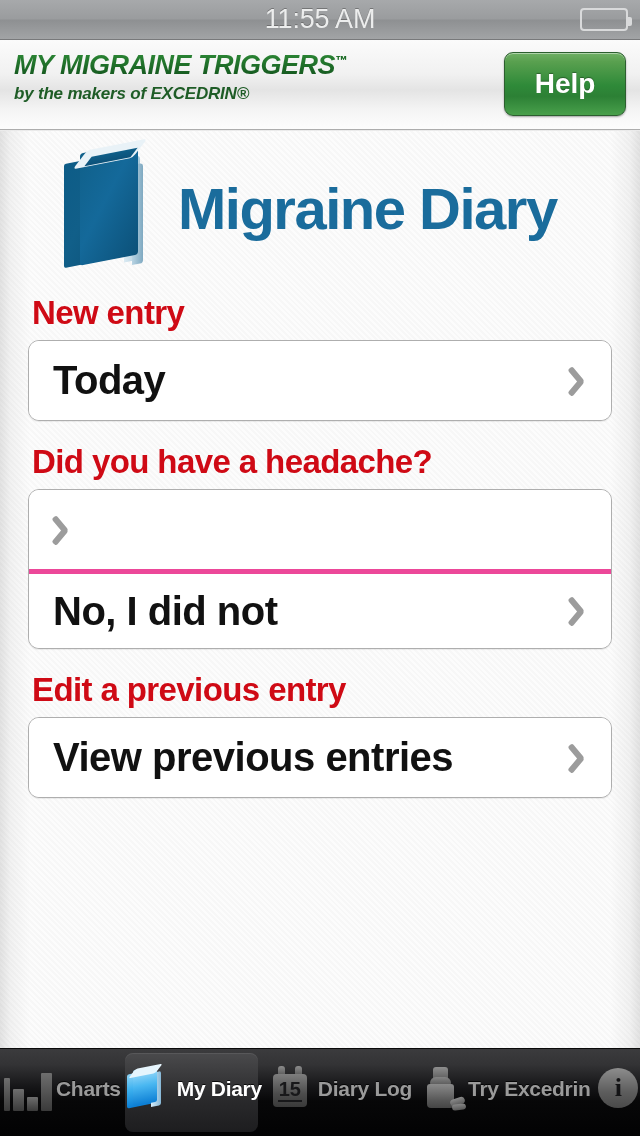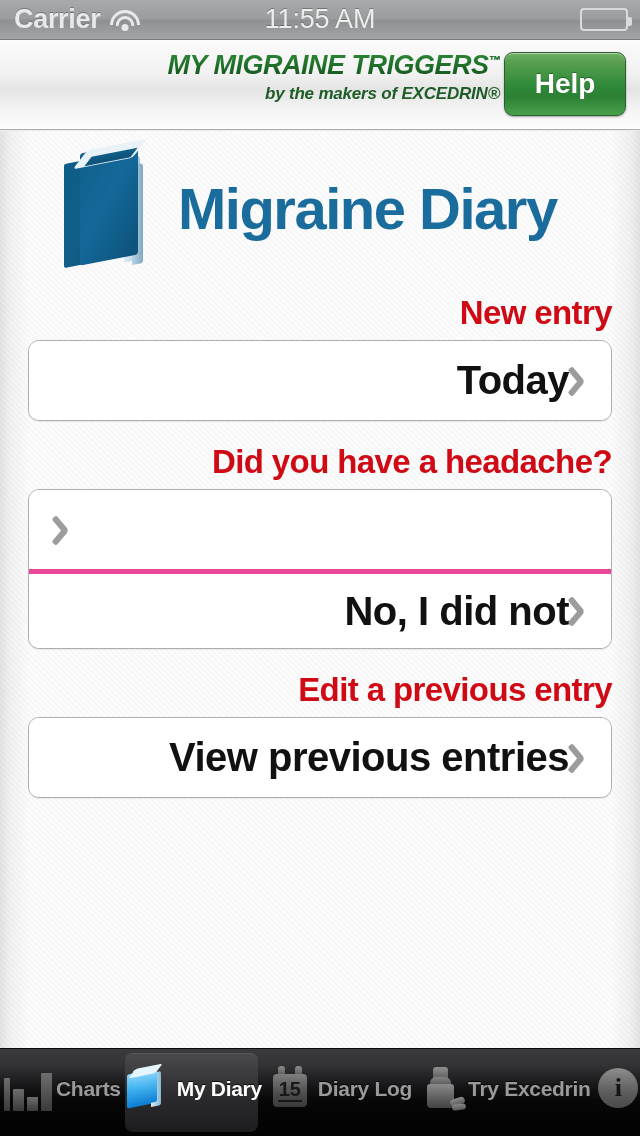"Carrier" div.sb-left { html: <div> <span>Carrier</span> <span> <i></i> <i></i> <i></i> </span> </div> -> none }
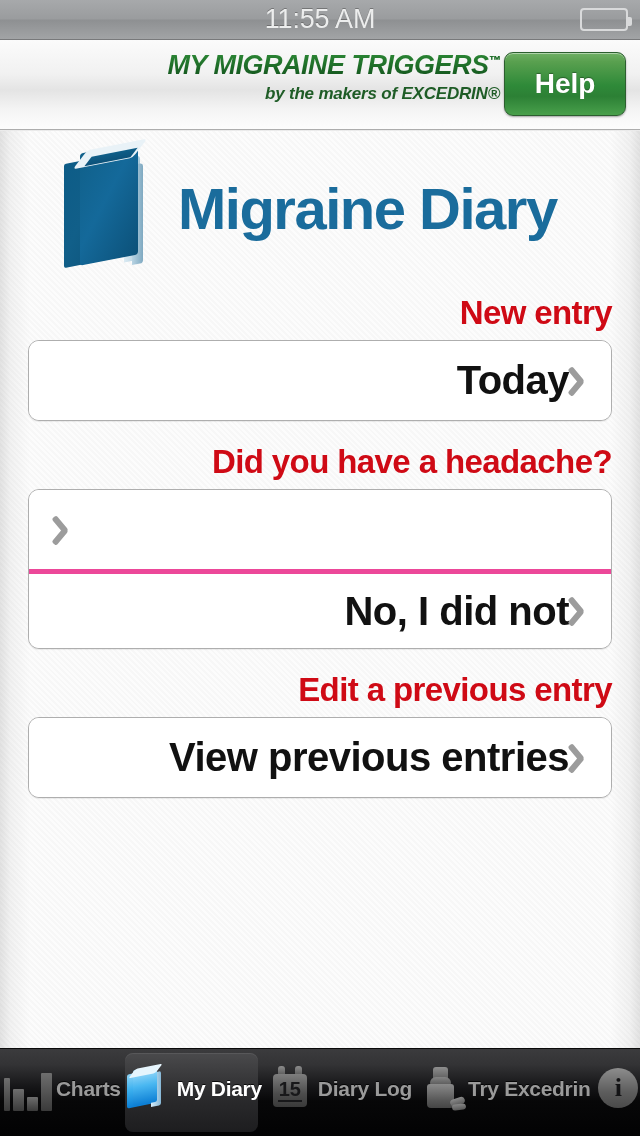"MY MIGRAINE TRIGGERS™" .brand-text { left: 0 -> 14px; text-align: right -> left }
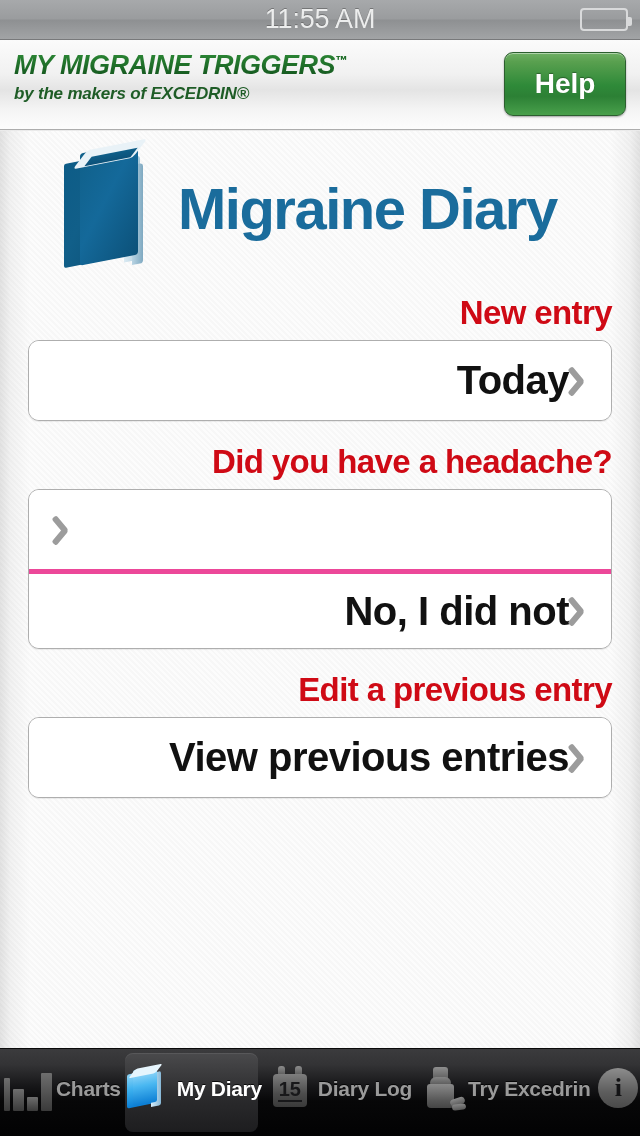"Migraine Diary" .content { text-align: right -> none }
